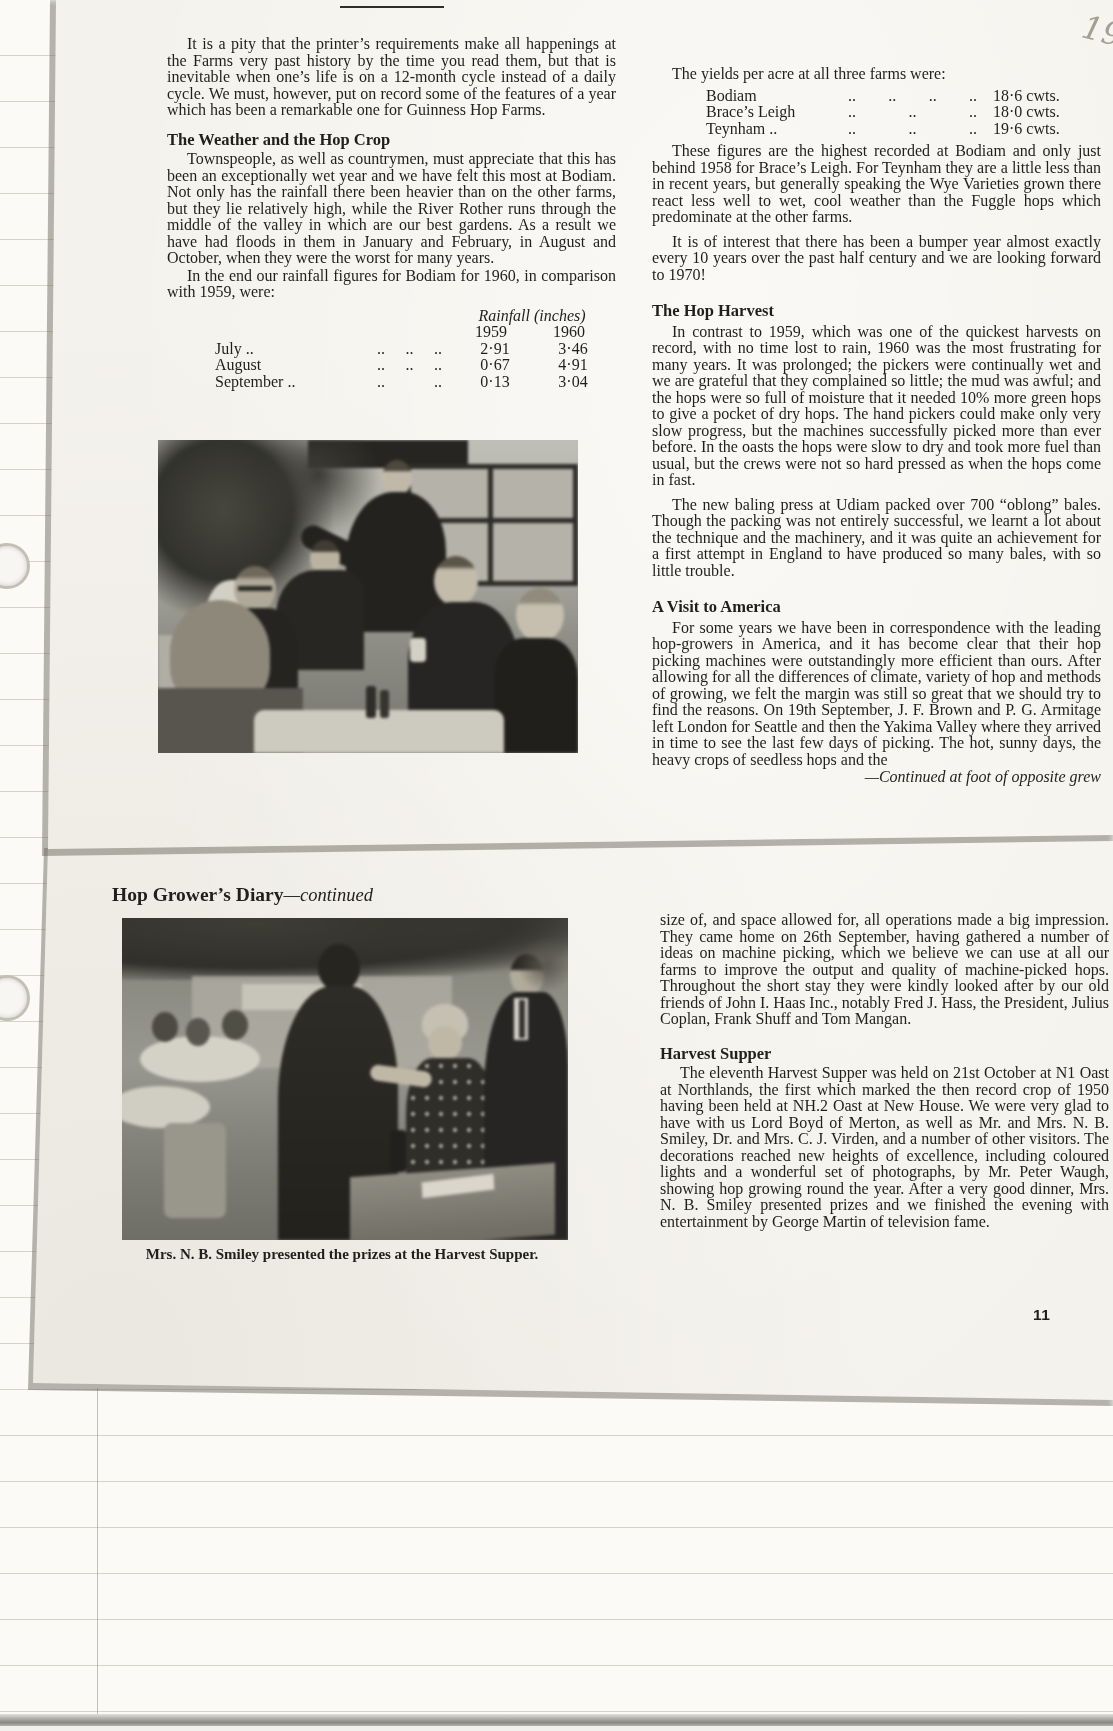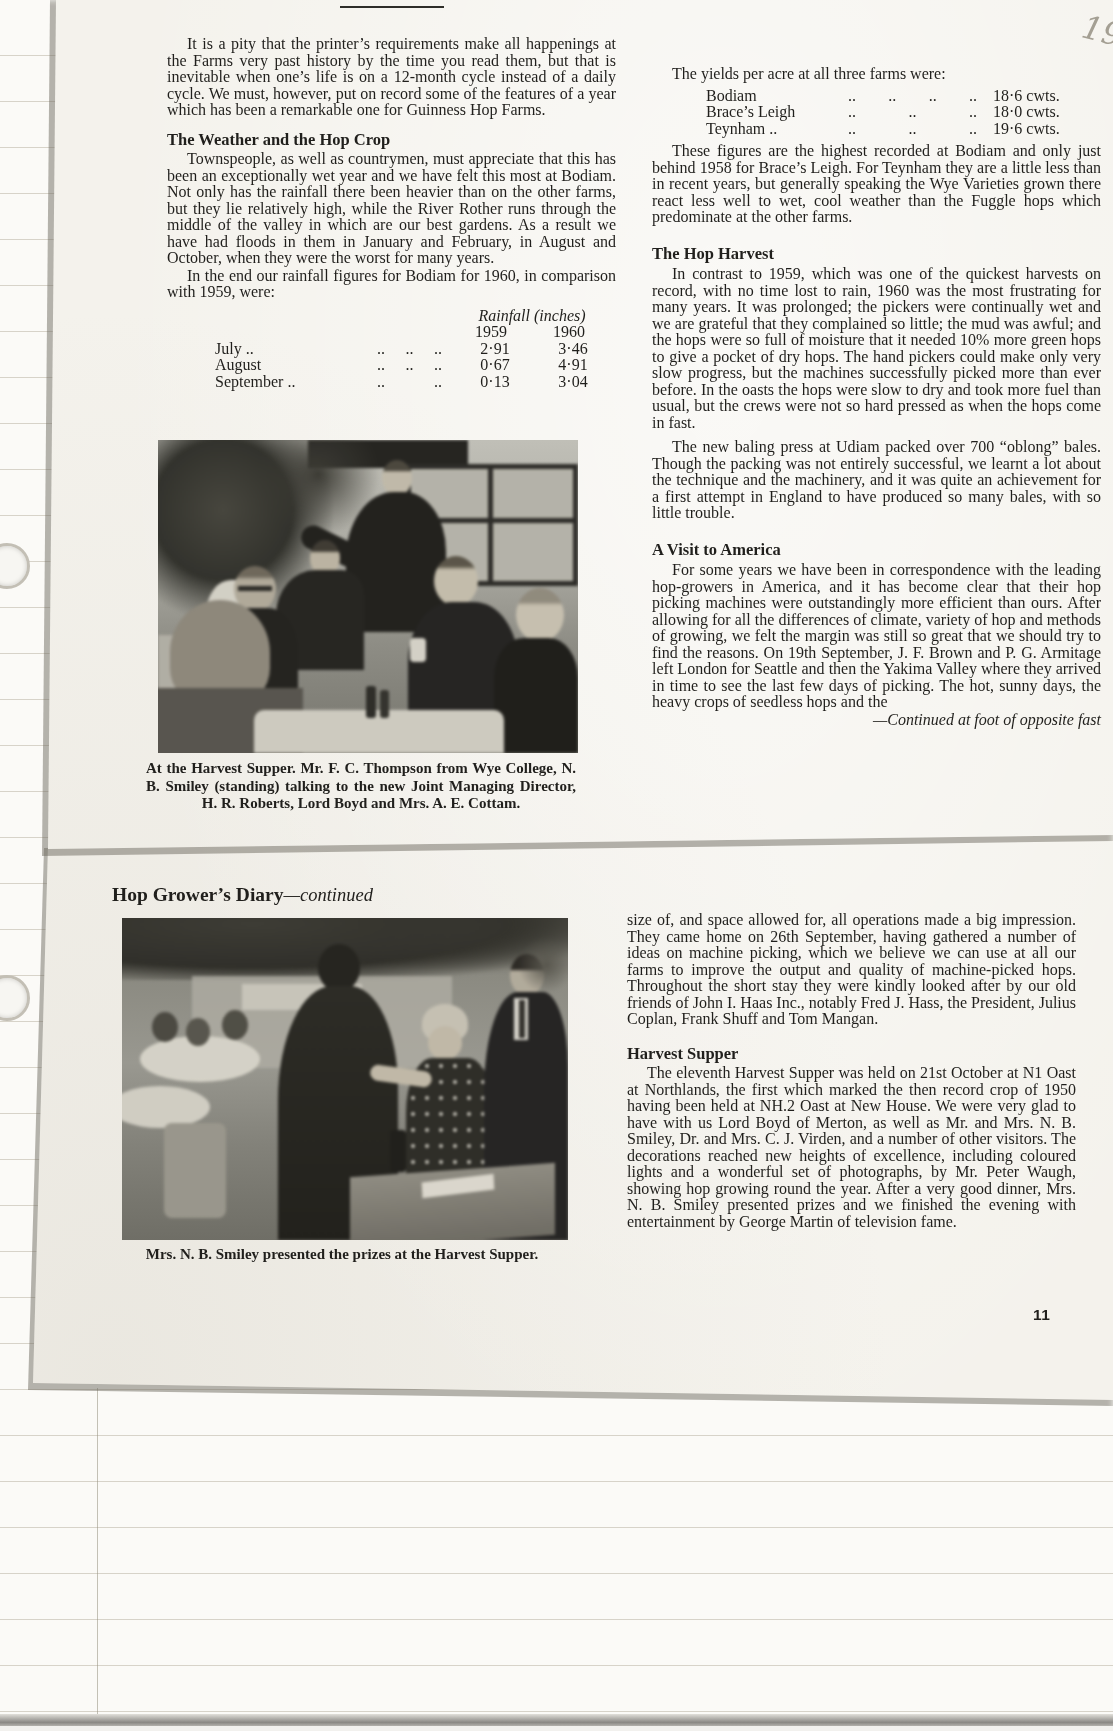"It is of interest that" p { html: none -> <p>It is of interest that there has been a bumper year almost exactly every 10 years over the past half century and we are looking forward to 1970!</p> }
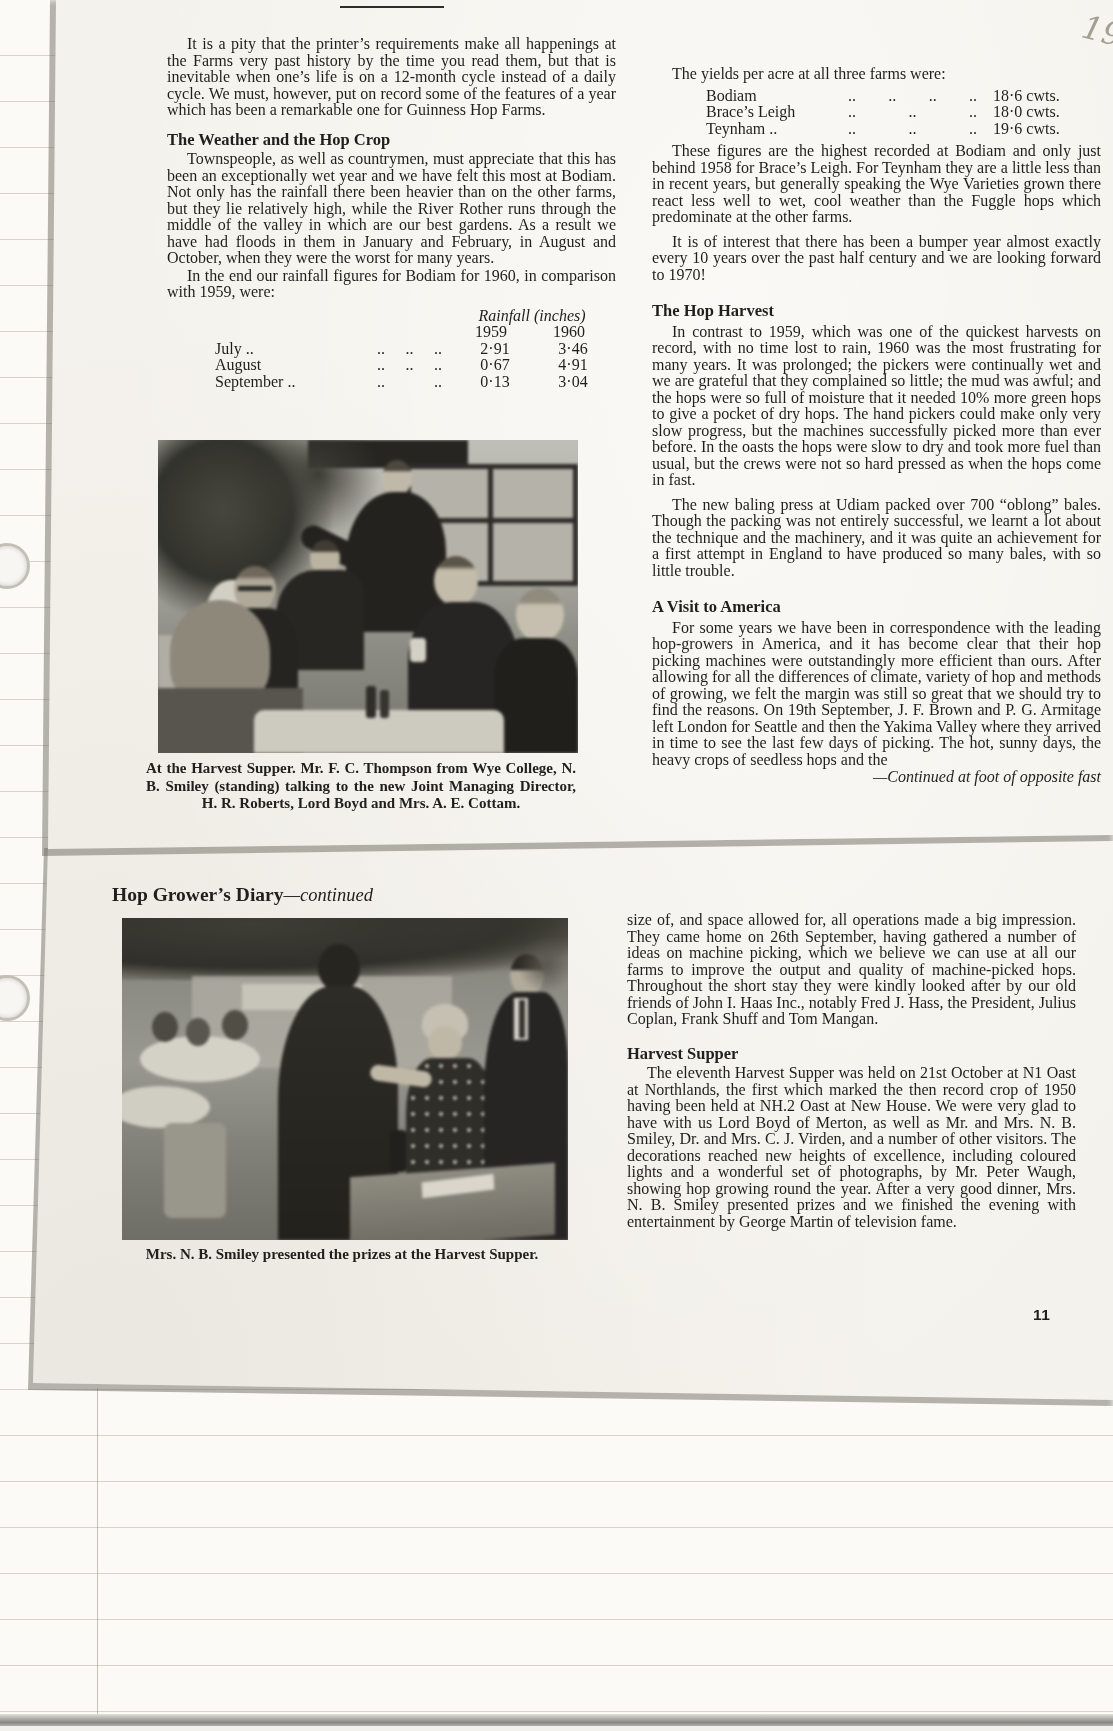"At the Harvest Supper. Mr." div.caption { html: <div>At the Harvest Supper. Mr. F. C. Thompson from Wye College, N. B. Smiley (standing) talking to the new Joint Managing Director, H. R. Roberts, Lord Boyd and Mrs. A. E. Cottam.</div> -> none }
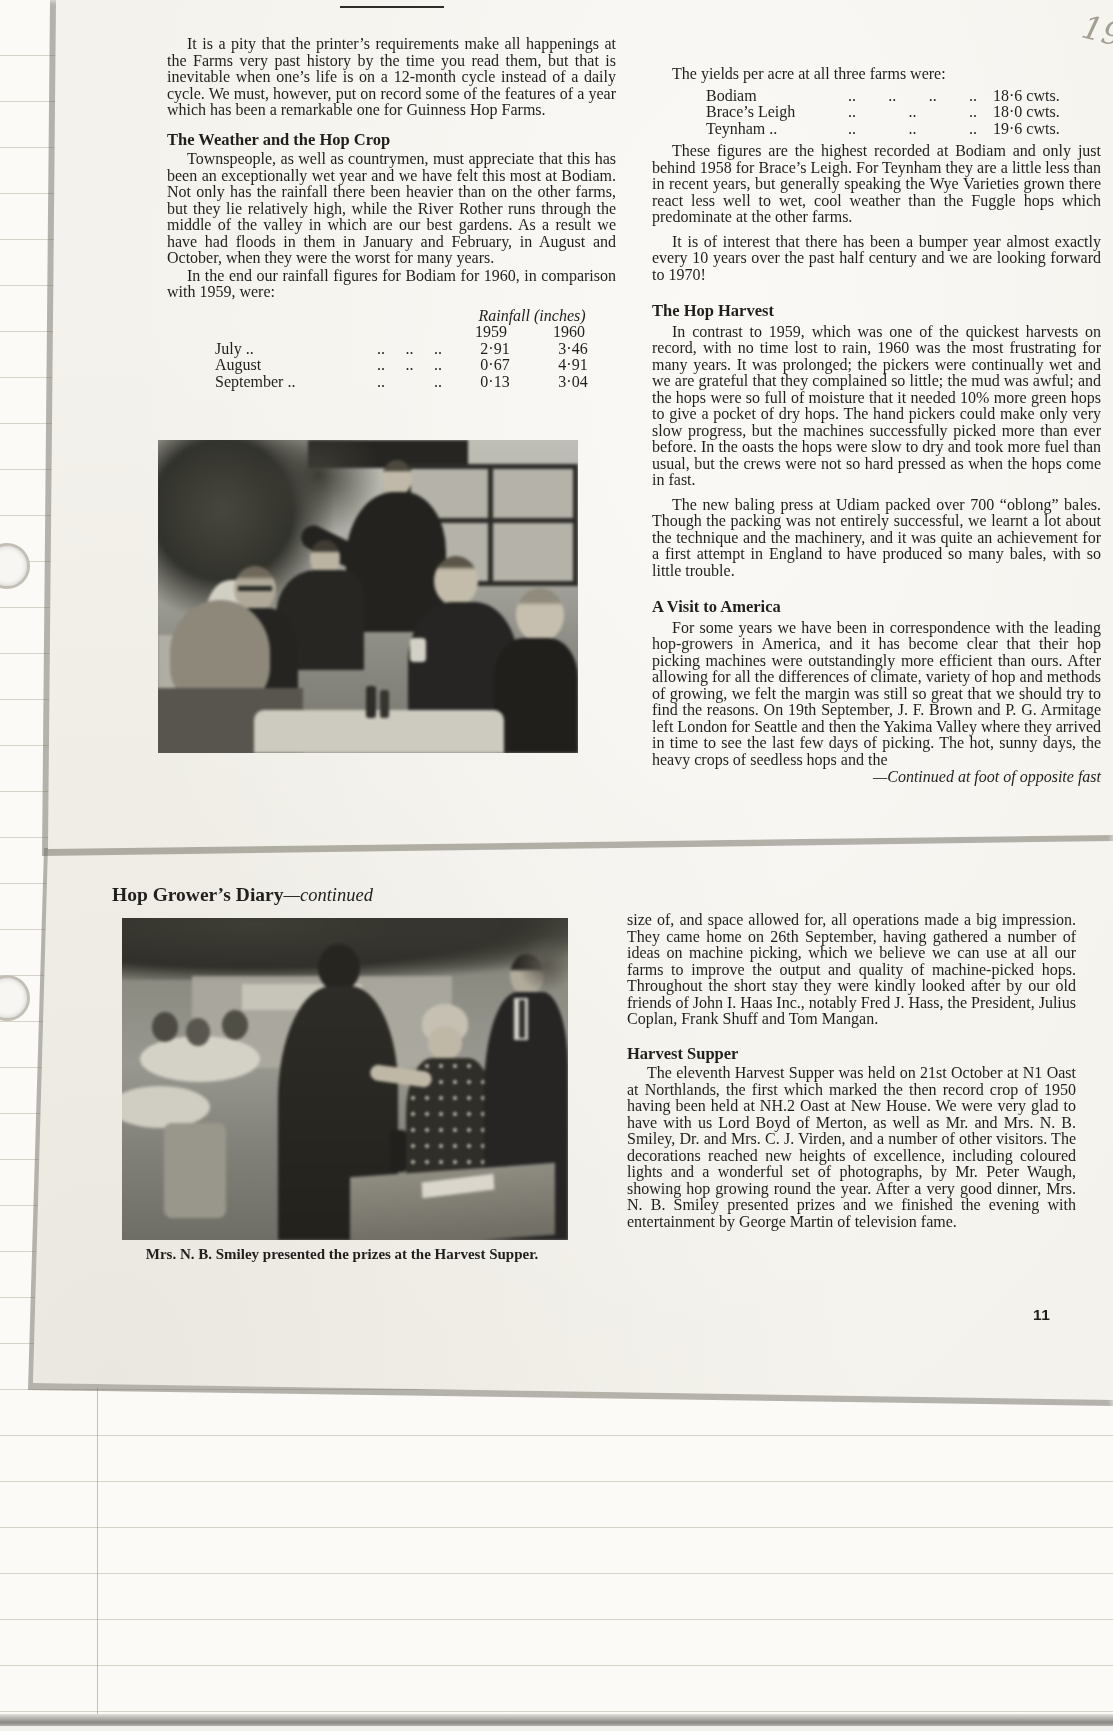"—Continued at foot of opposite" p.cont-note { text: fast -> grew }
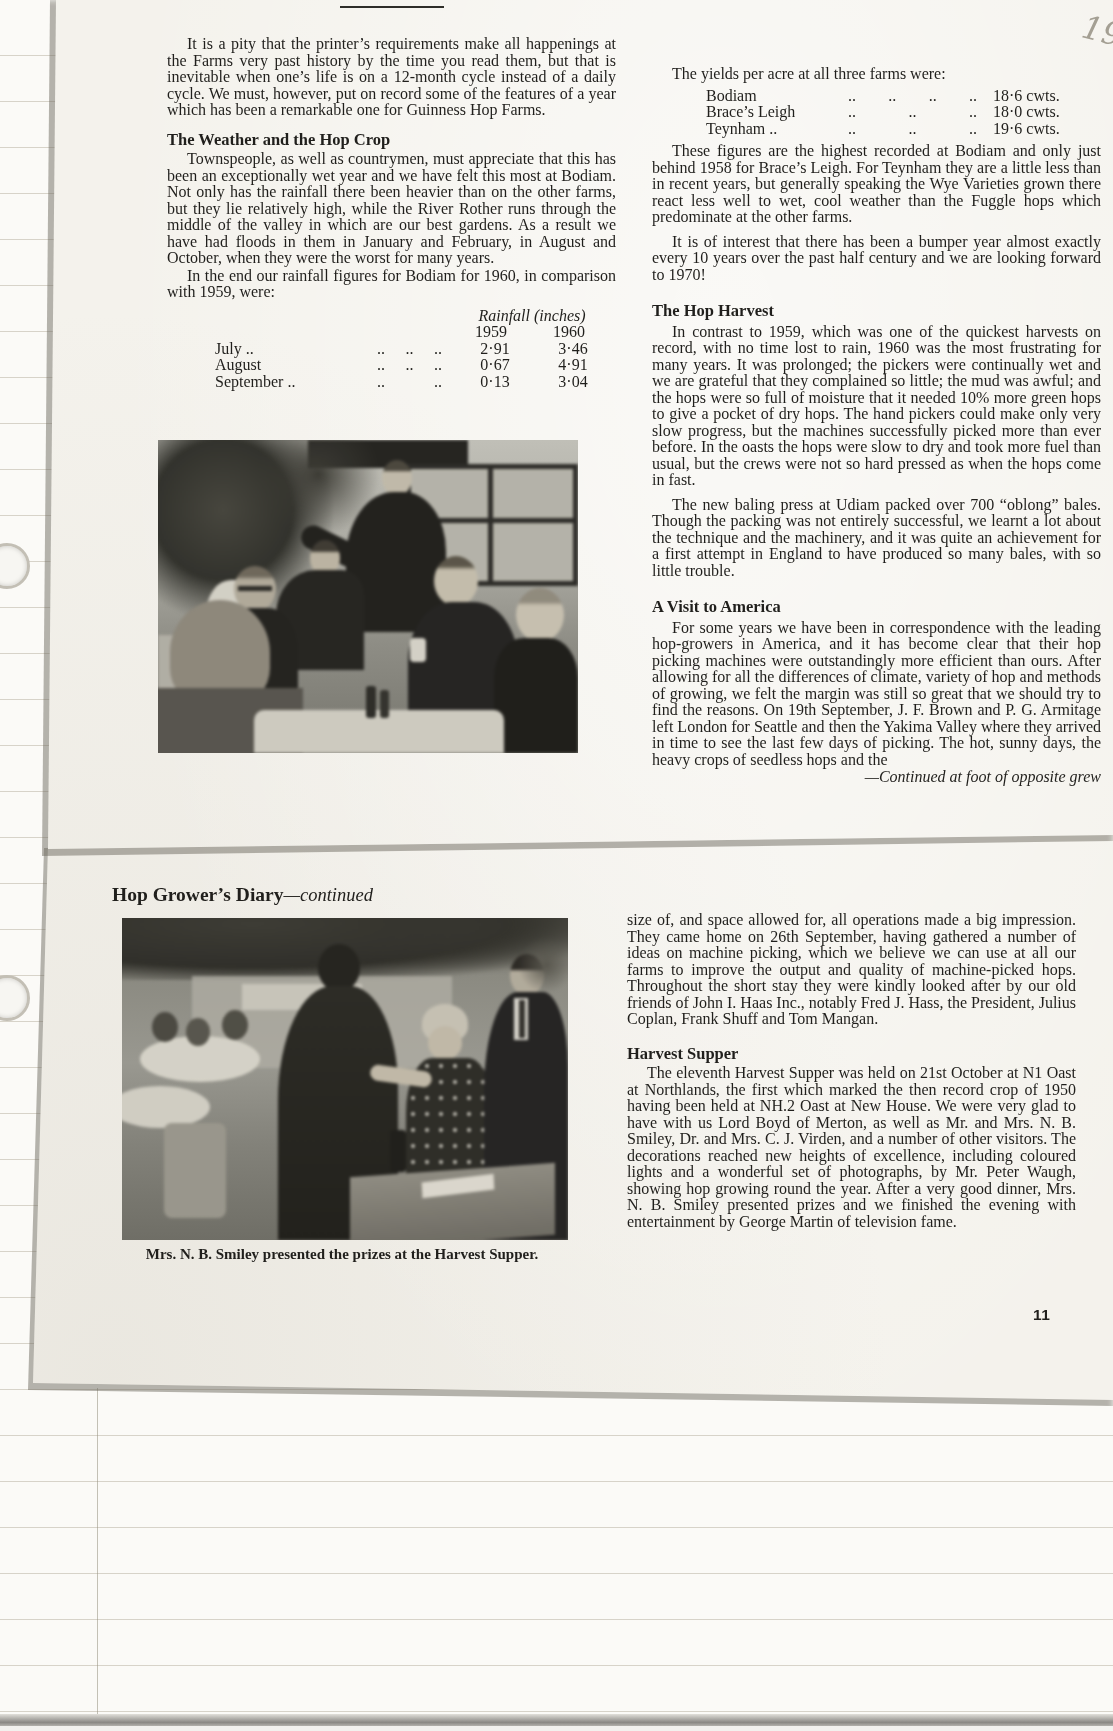"size of, and space allowed" div.col { left: 627px -> 660px }
